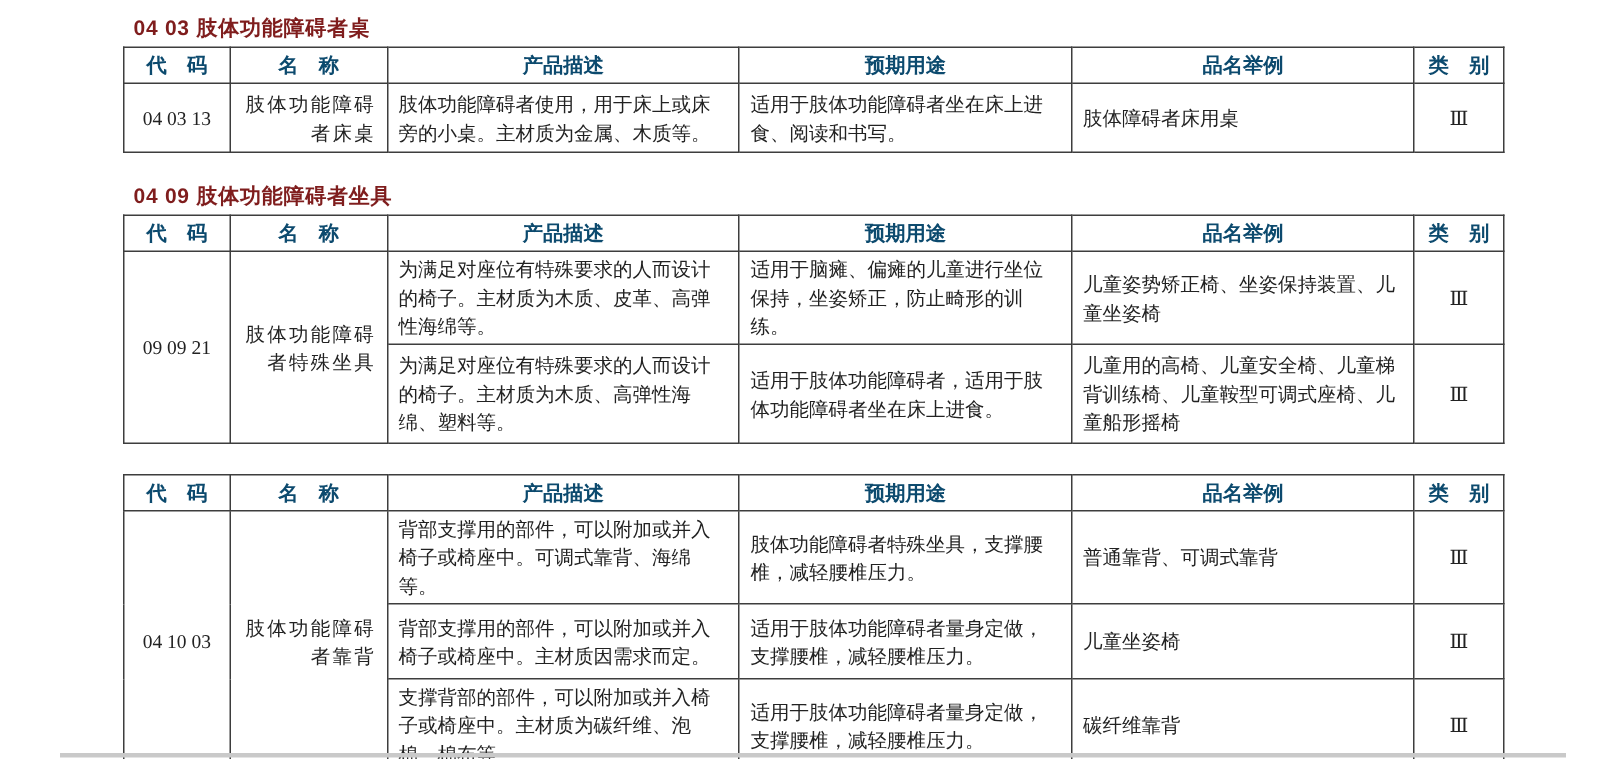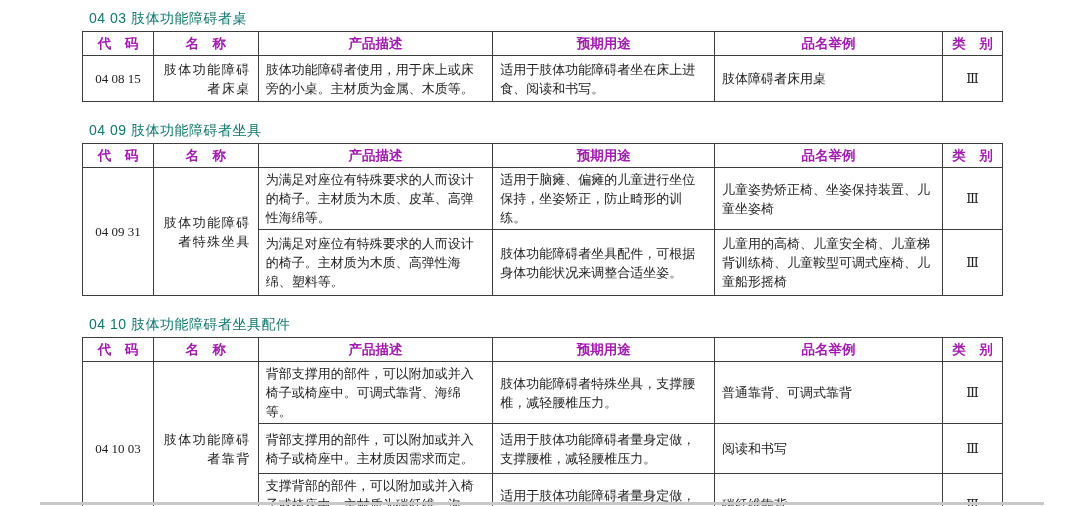"04 03 肢体功能障碍者桌" .section-heading { color: #0f766e -> #7f1d1d; font-weight: normal -> bold }
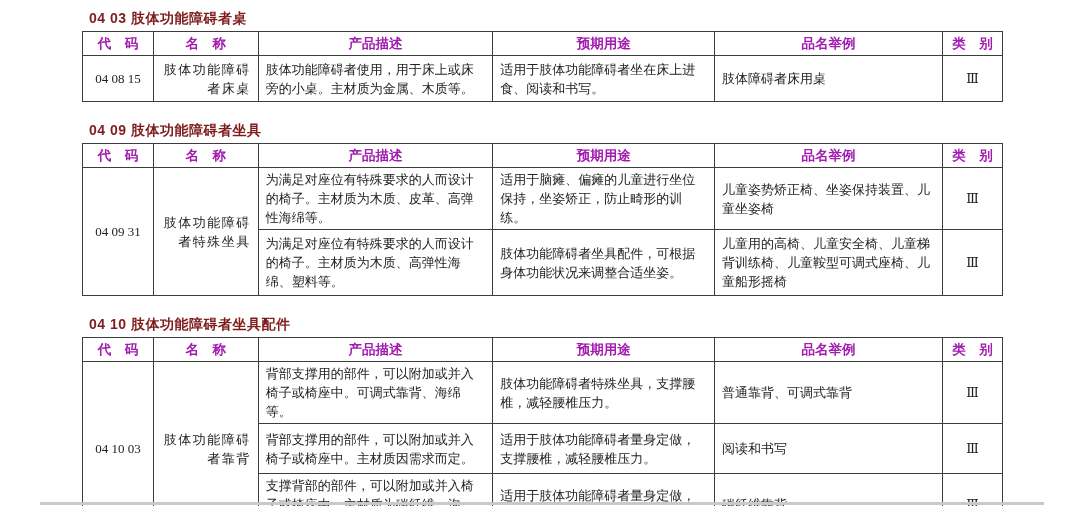"代 码" table.class-table th { color: #a21caf -> #0c4a6e }
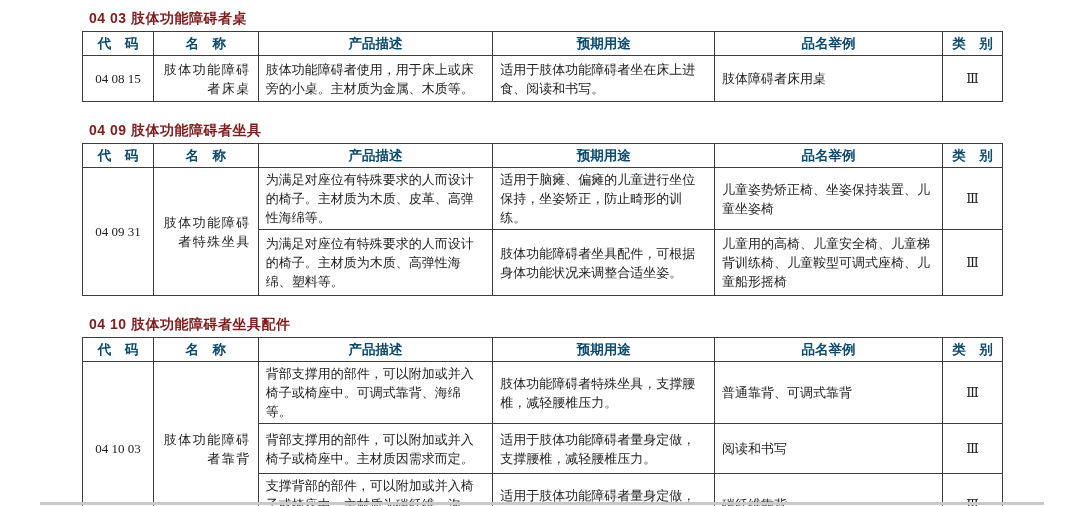"04 08 15" td.code-cell { text: 08 15 -> 03 13 }
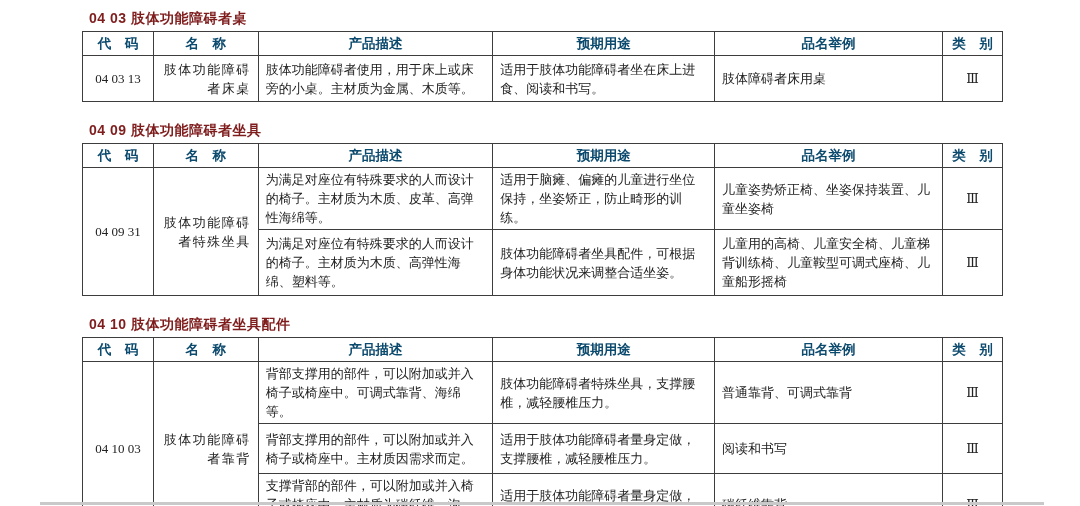"04 09 31" td.code-cell { text: 04 09 31 -> 09 09 21 }
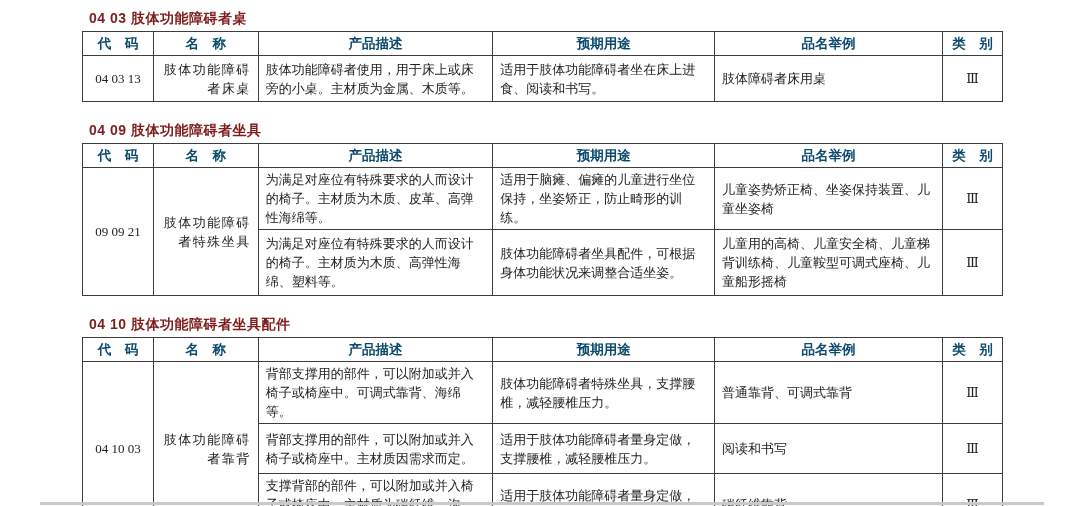"肢体功能障碍者坐具配件，可根据身体功能状况来调整合适坐姿。" td.use-cell { text: 肢体功能障碍者坐具配件，可根据身体功能状况来调整合适坐姿 -> 适用于肢体功能障碍者，适用于肢体功能障碍者坐在床上进食 }
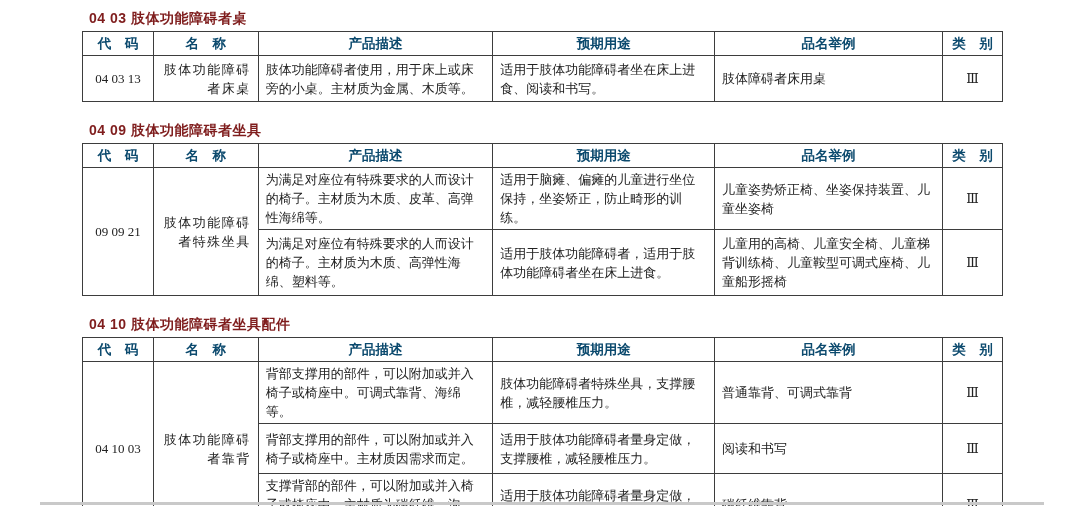"04 10 肢体功能障碍者坐具配件" h2.section-heading { html: <h2>04 10 肢体功能障碍者坐具配件</h2> -> none }
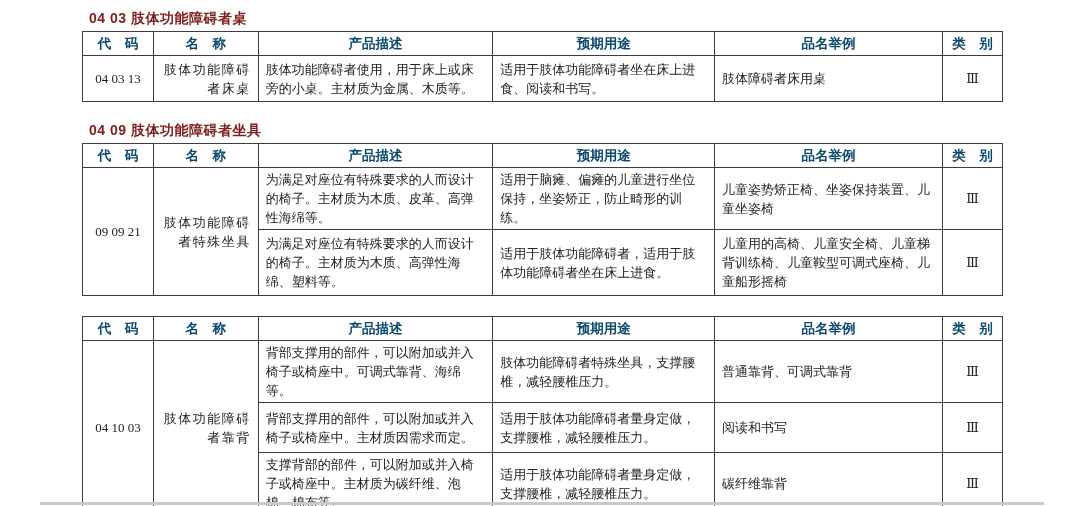"阅读和书写" td.examples-cell { text: 阅读和书写 -> 儿童坐姿椅 }
